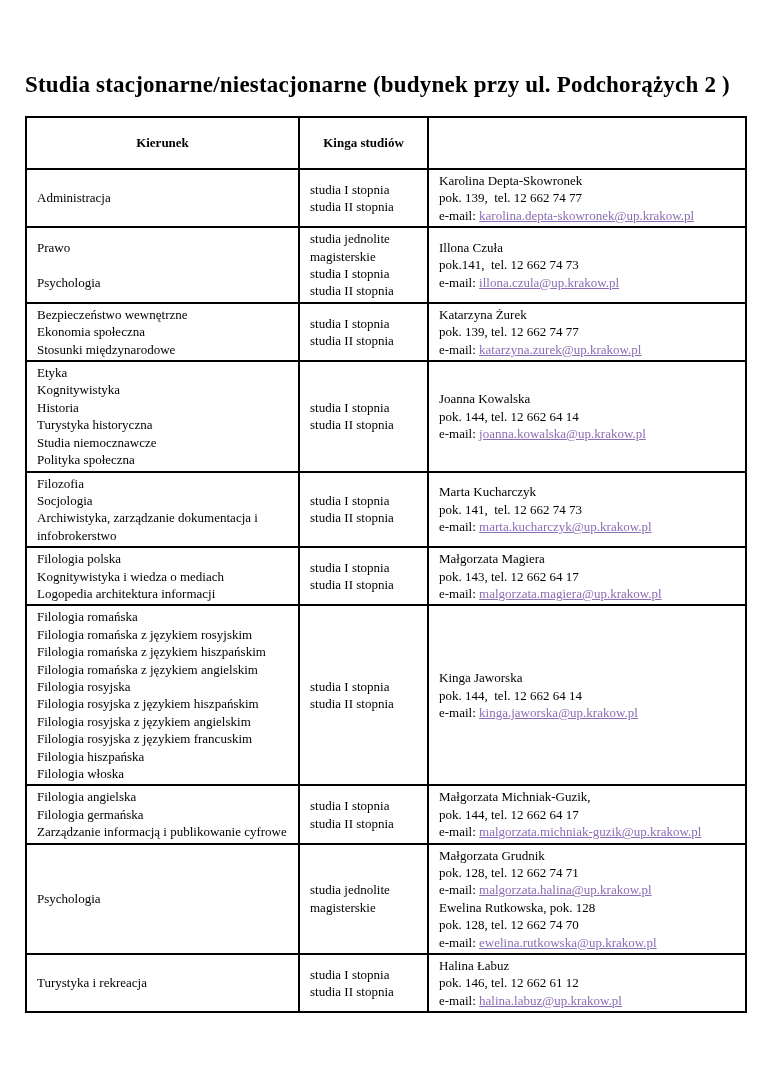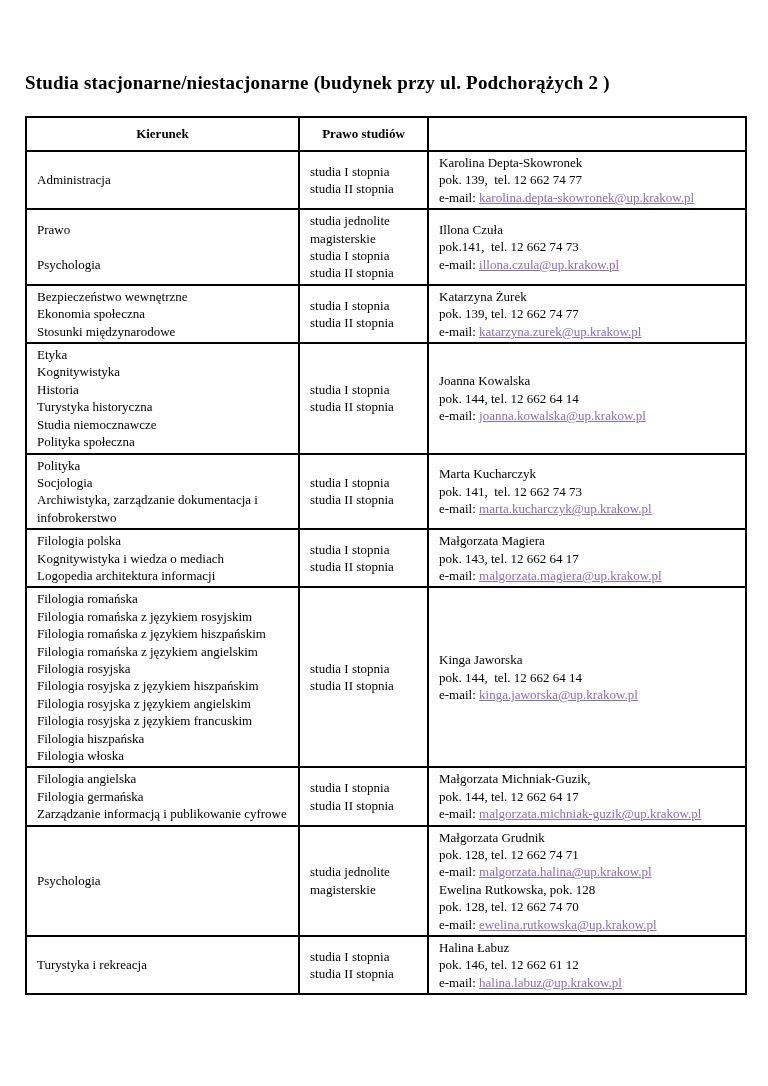"Studia stacjonarne/niestacjonarne" .title { font-size: 19px -> 23px }
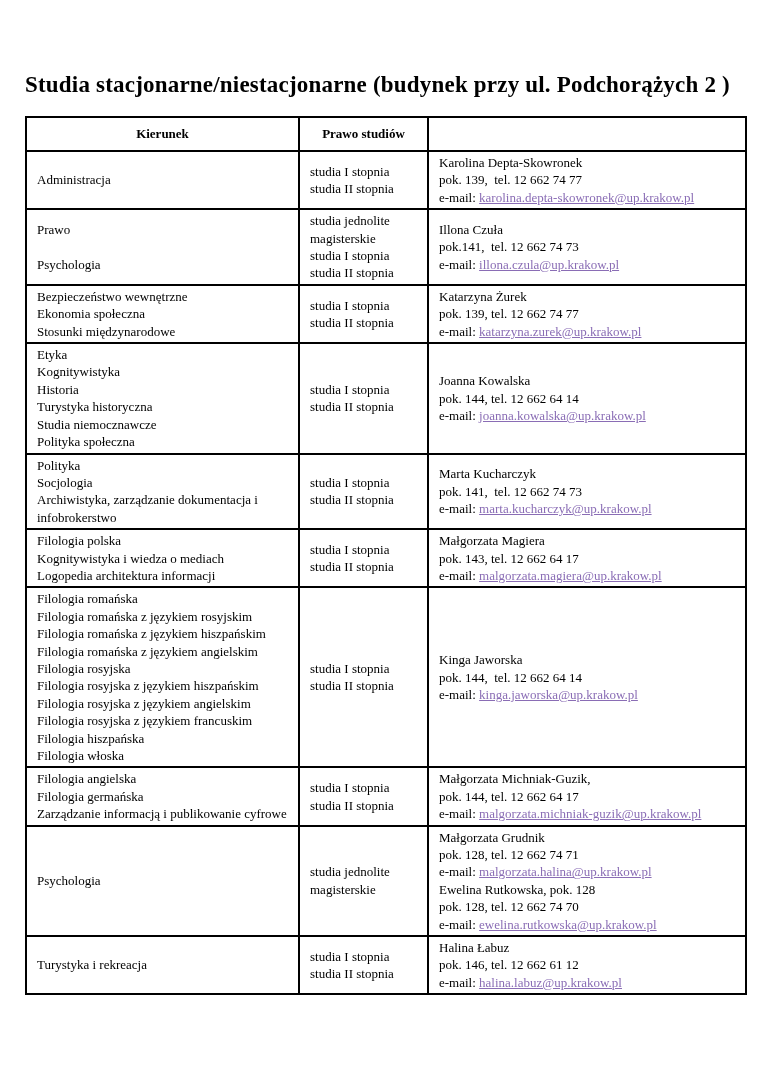"Kierunek" table.doc th { padding: 7px 4px -> 16px 4px }
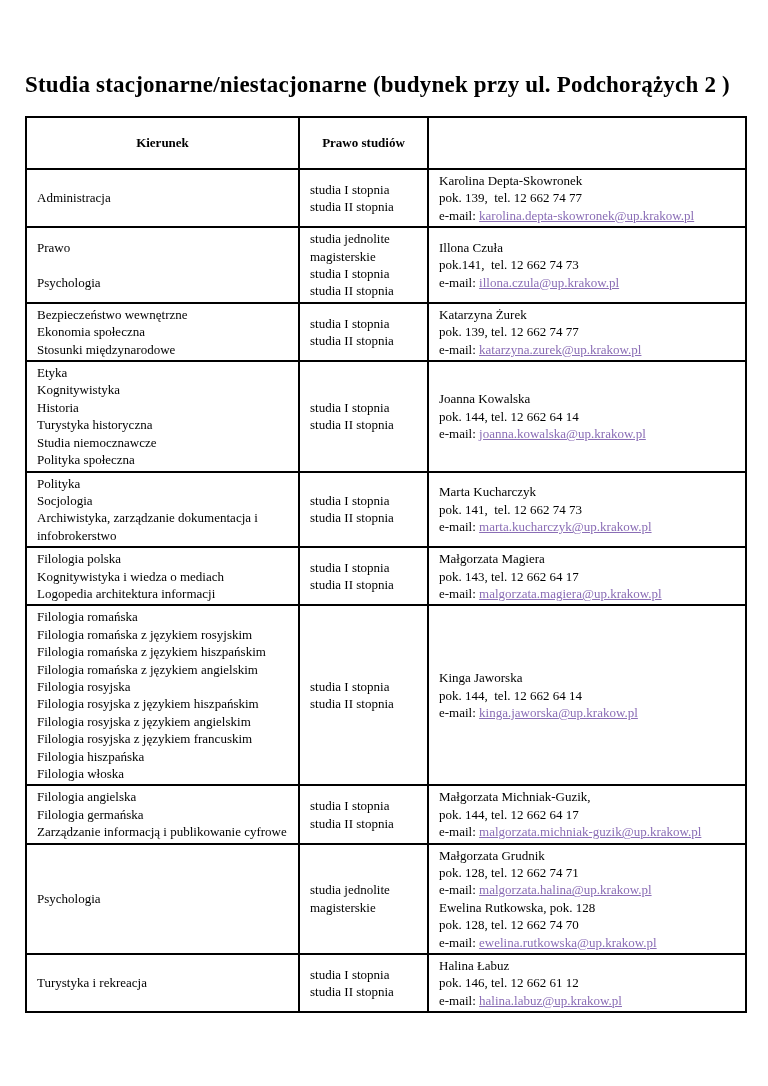"Prawo studiów" th { text: Prawo -> Kinga }
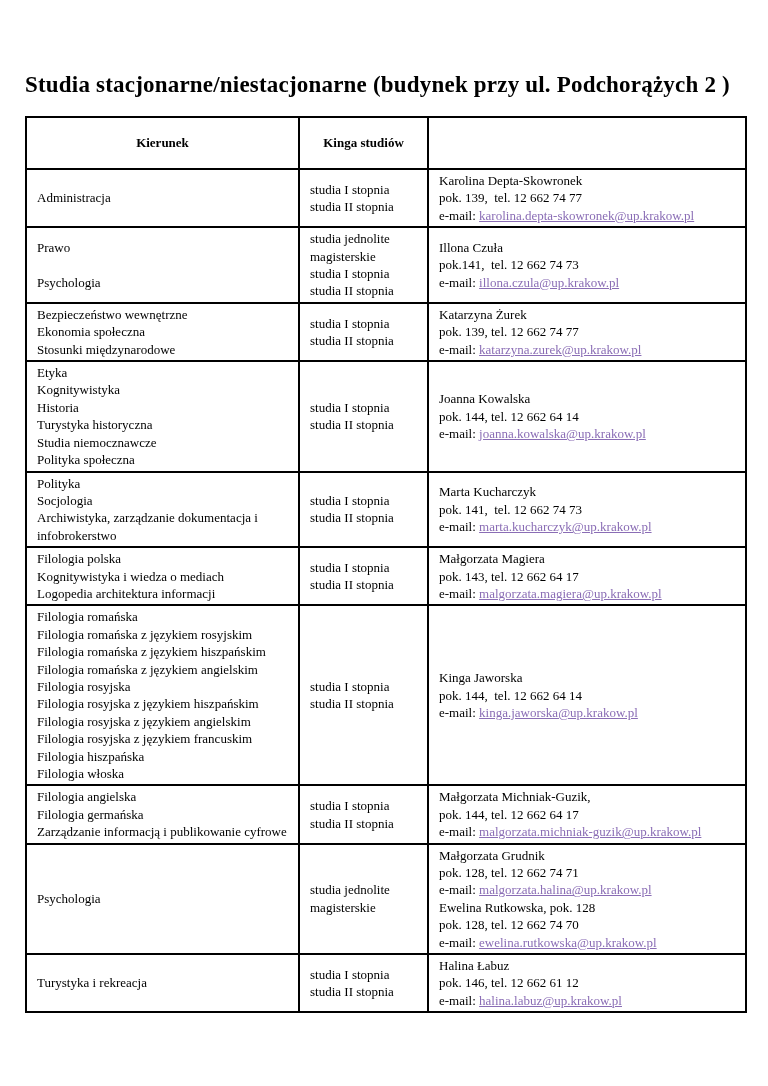"Polityka" div.line { text: Polityka -> Filozofia }
